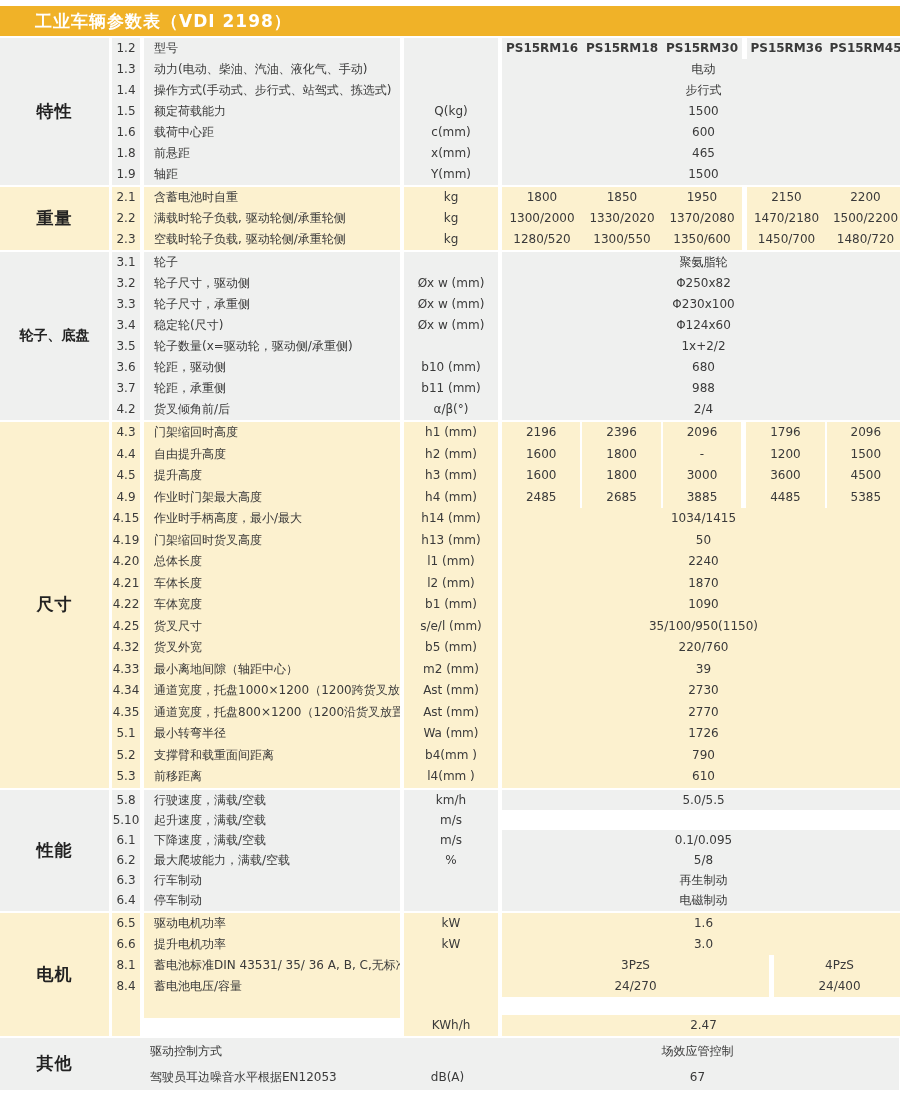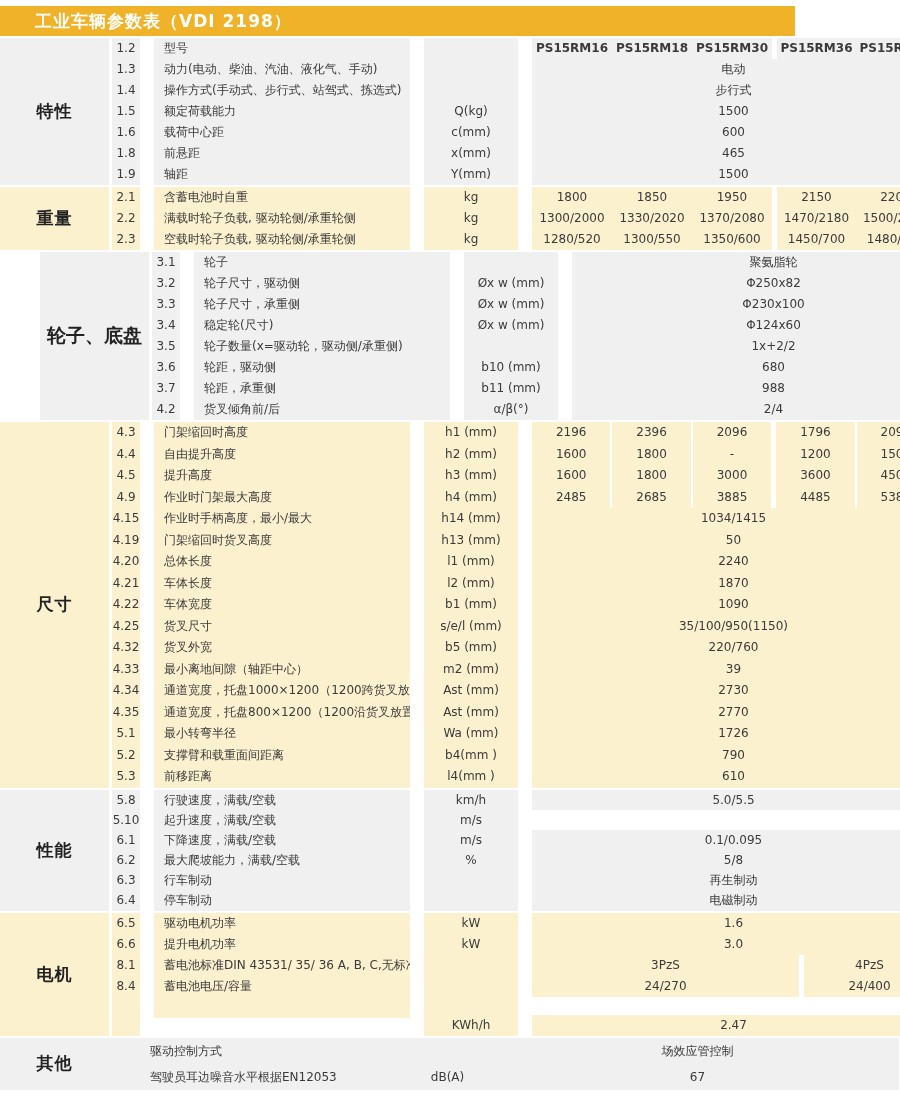"工业车辆参数表（VDI 2198）" .band { width: 795px -> 900px }
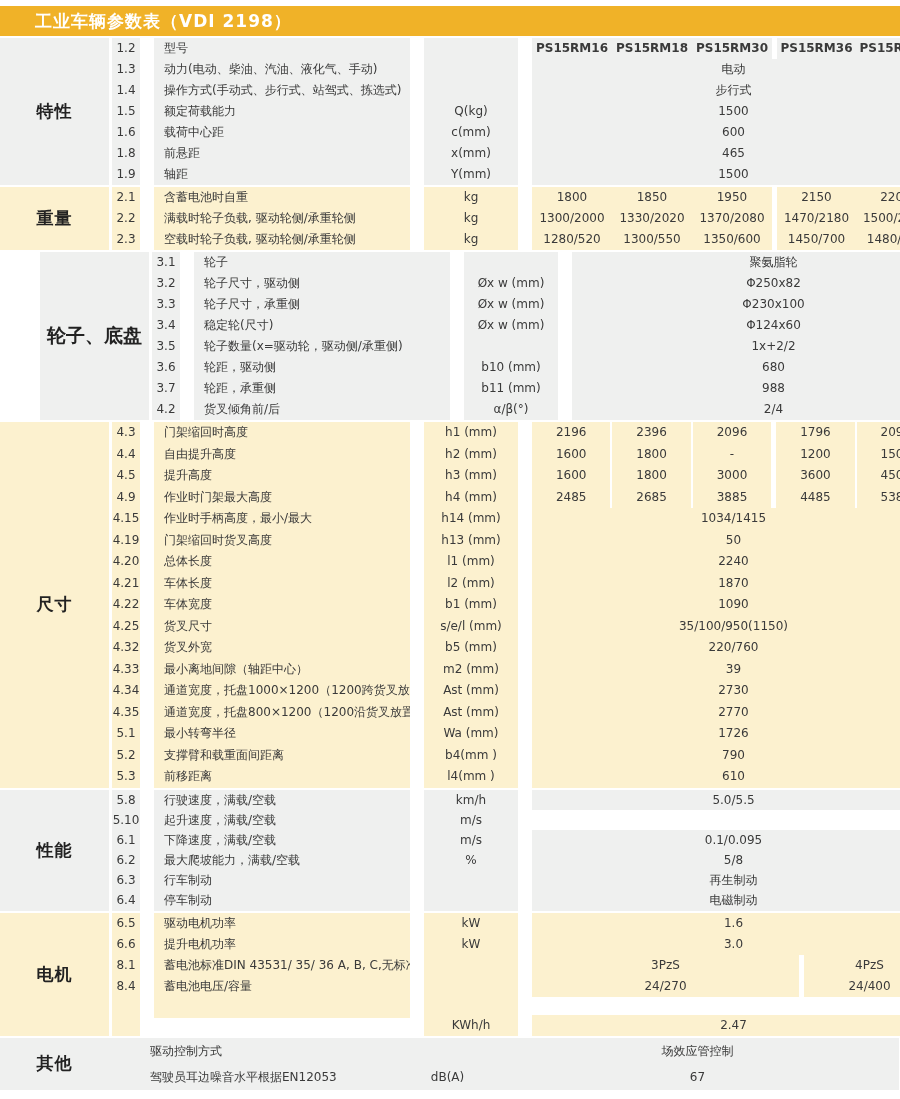"1.2" .row { column-gap: 14px -> 4px }
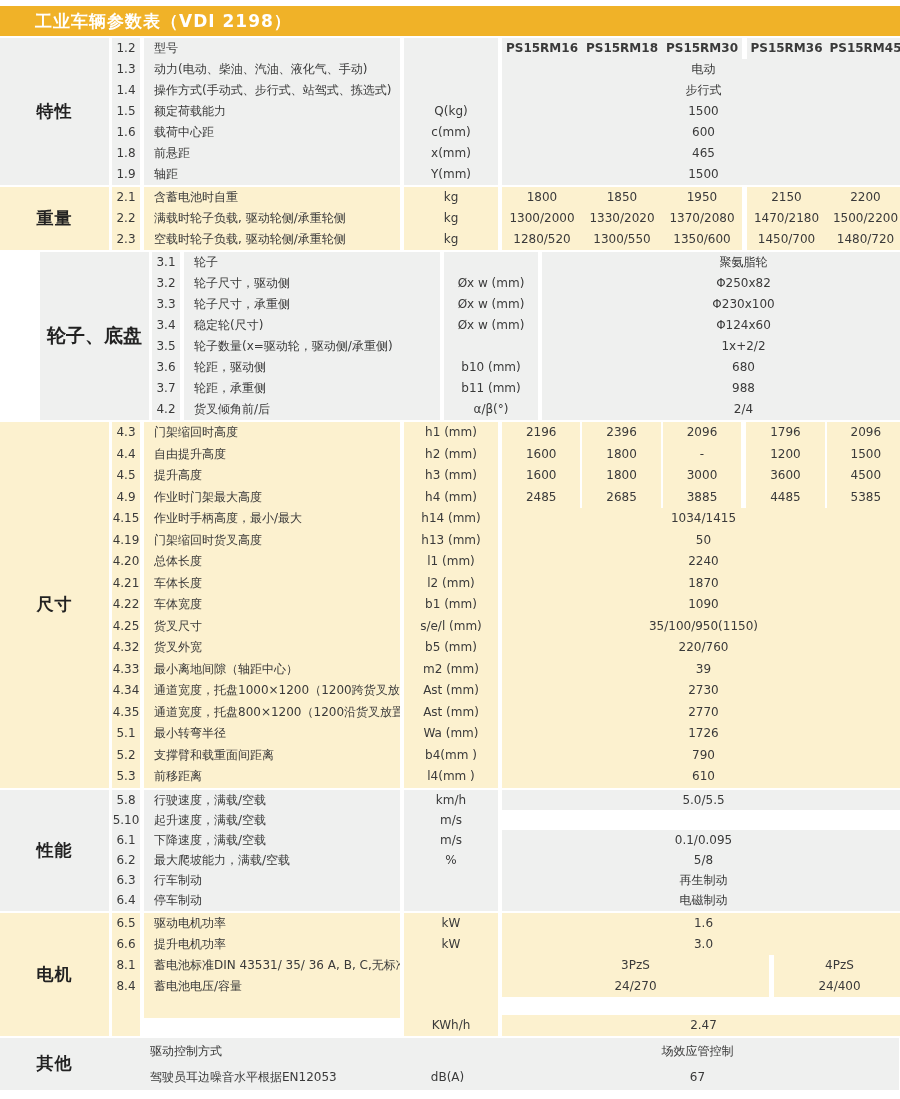"轮子、底盘" .s2 .sec-label { font-size: 19px -> 14px; margin-left: 40px -> none }
